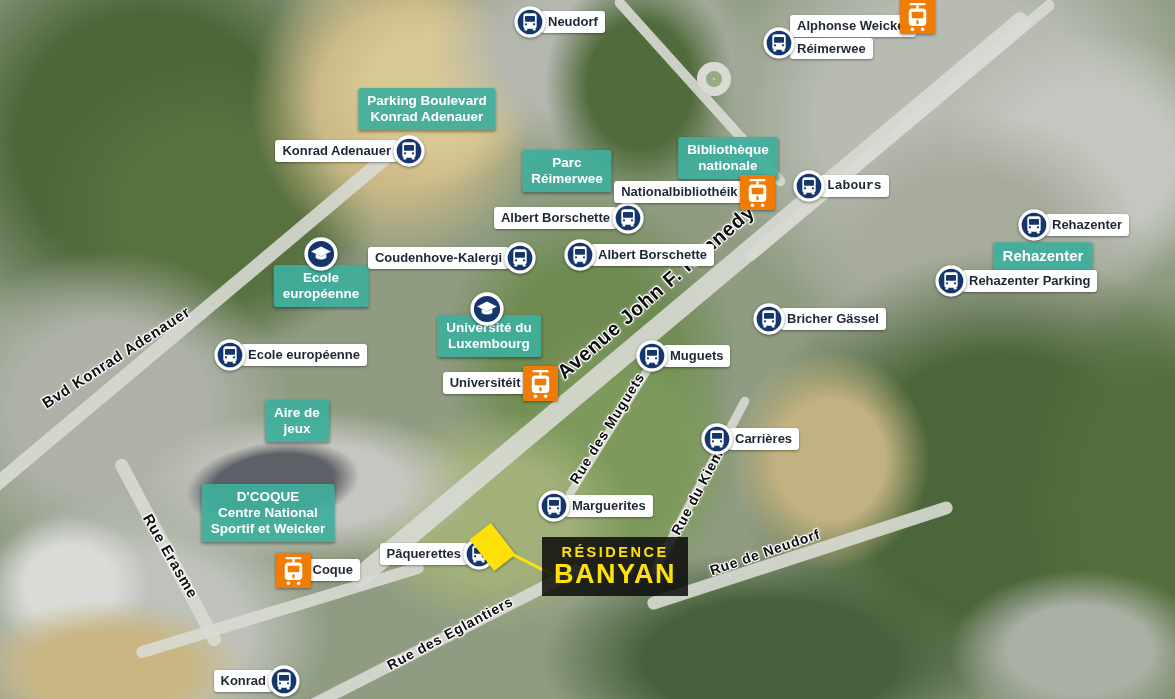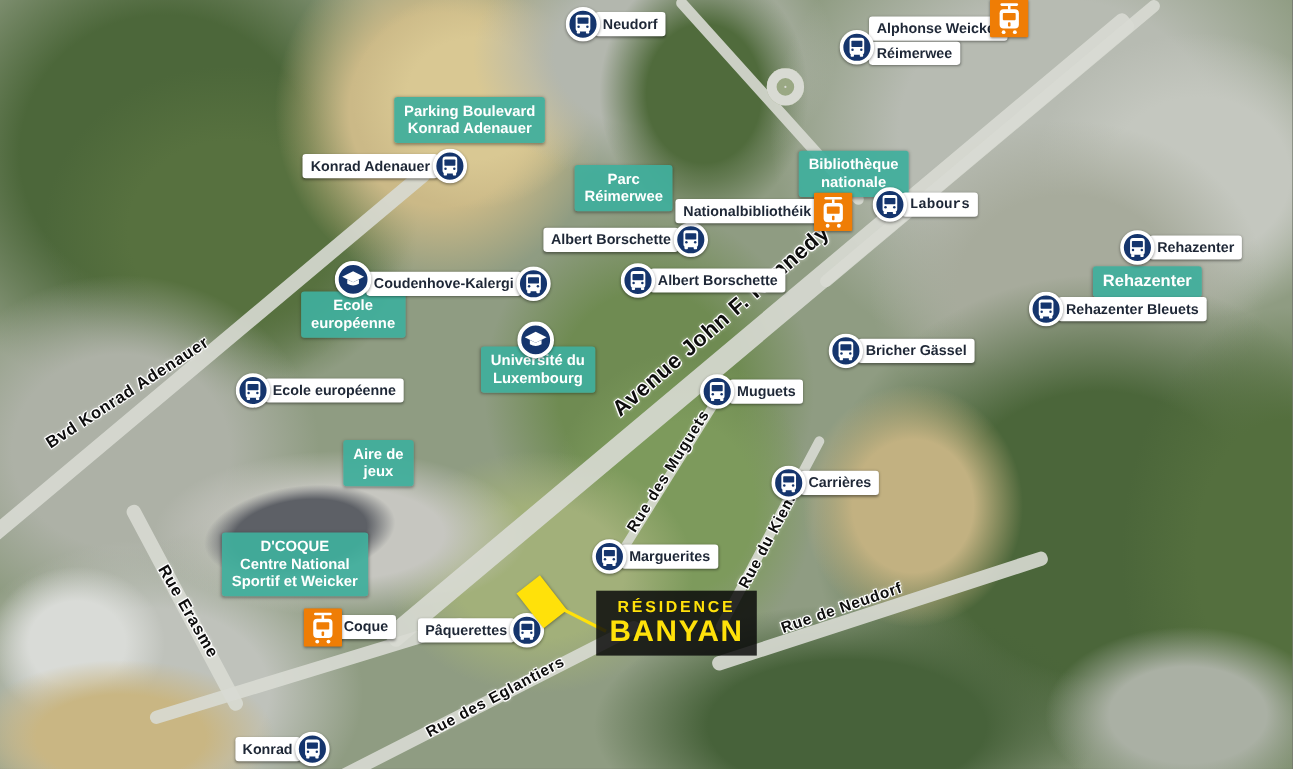"Bibliothèque" div.place { margin-left: 48px -> none }
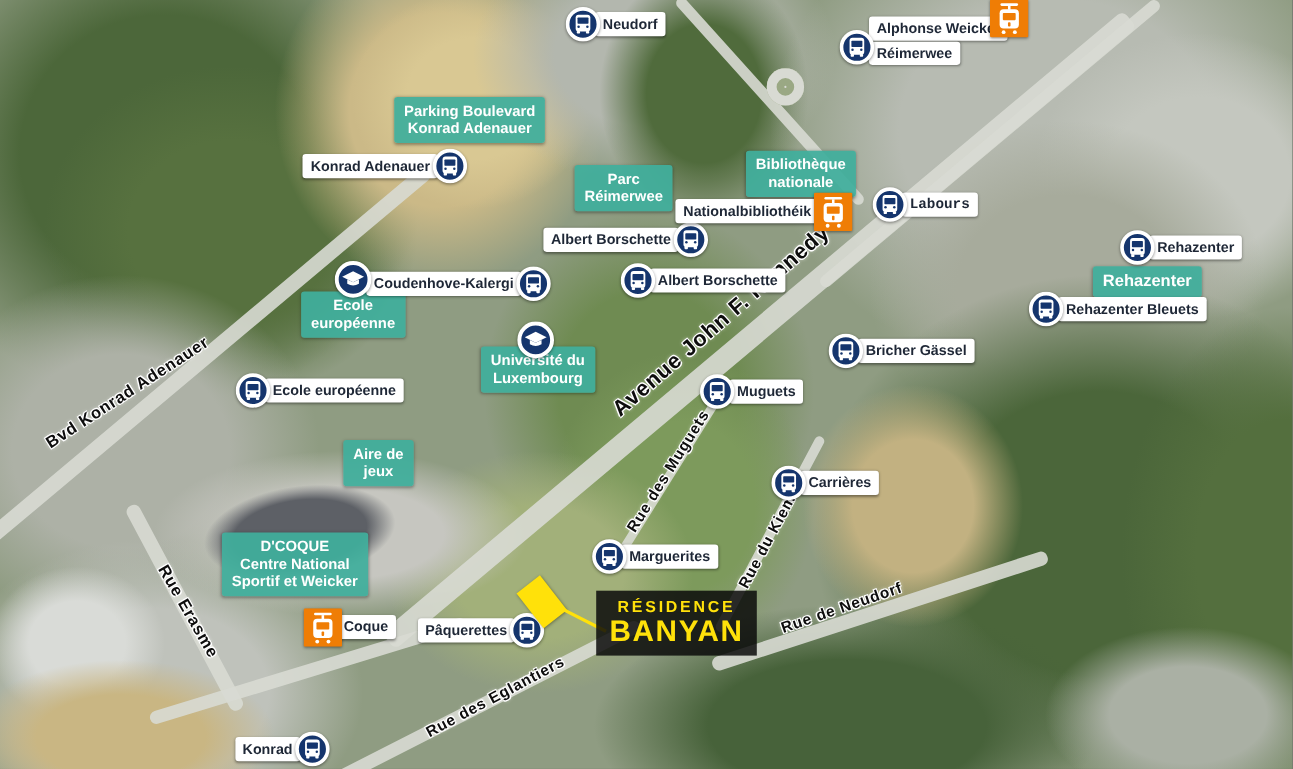"Coudenhove-Kalergi" div.stop { right: 674px -> 639px }
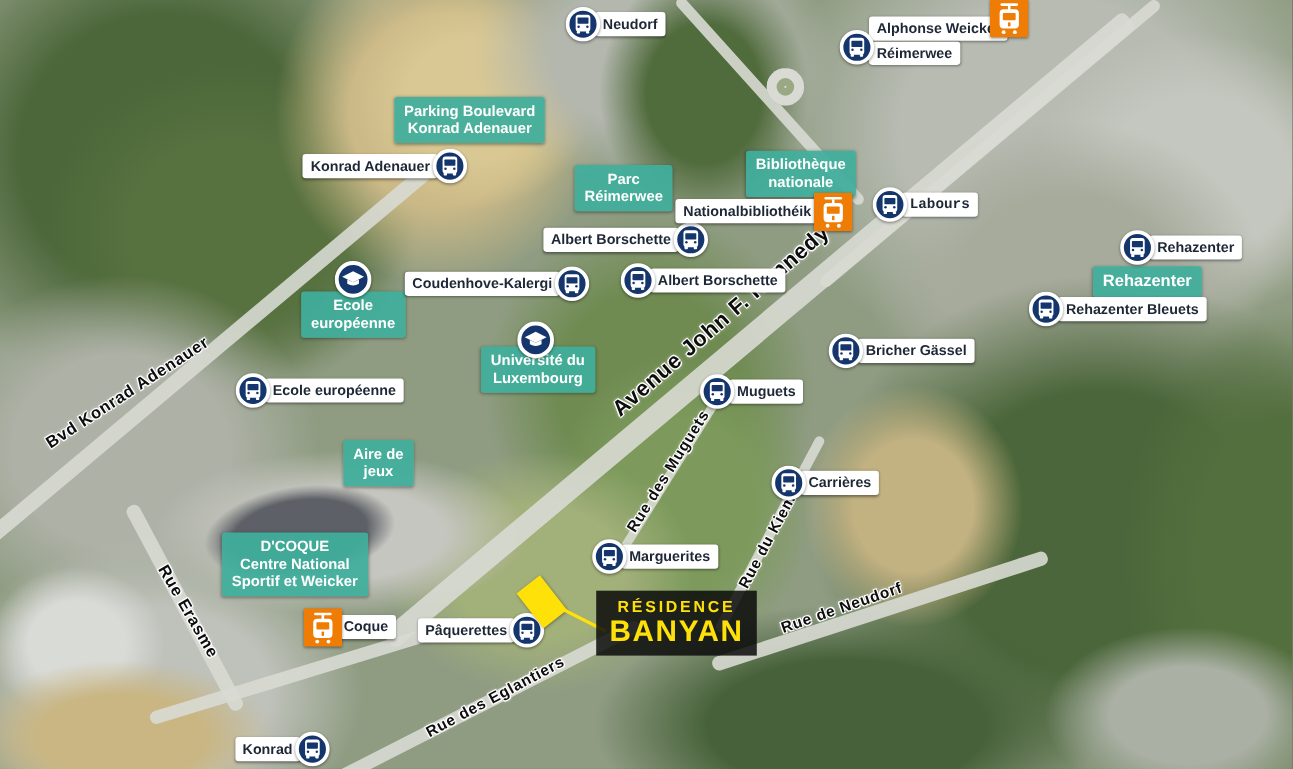"Rehazenter Bleuets" span.lbl { text: Bleuets -> Parking }
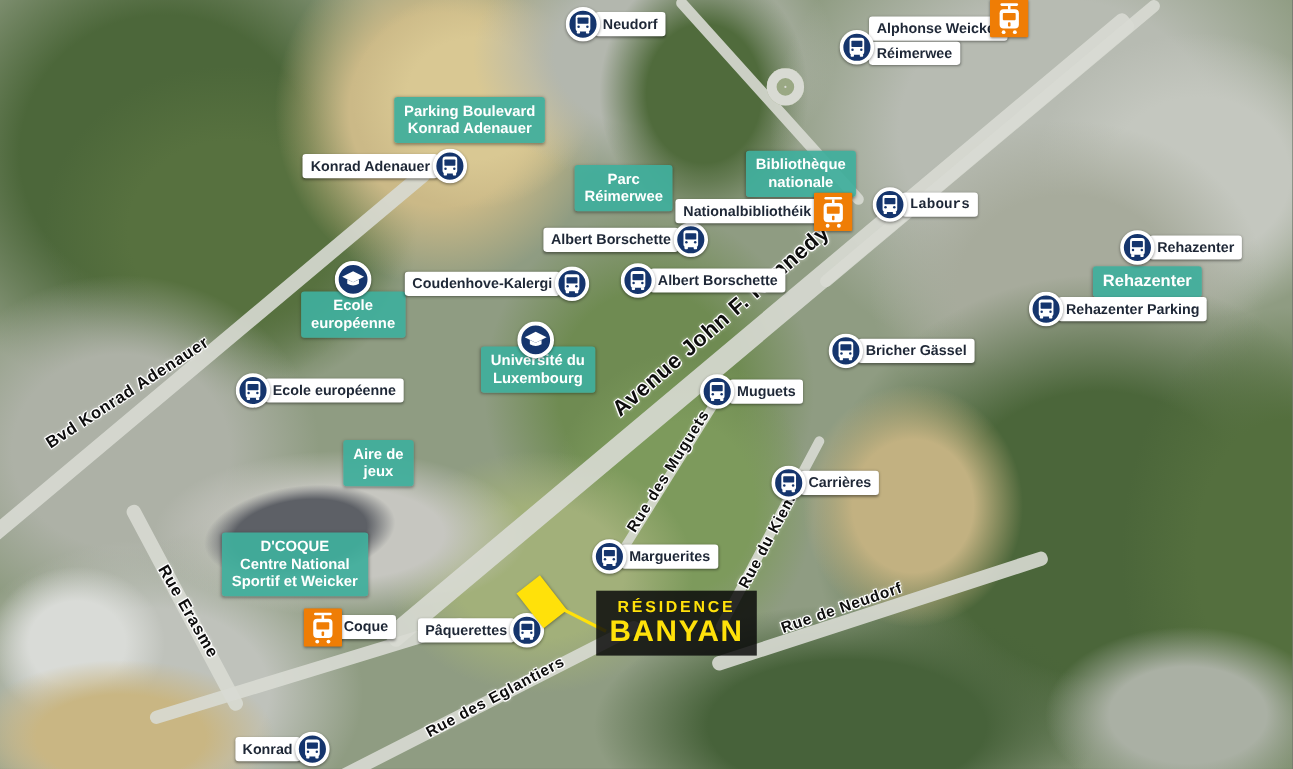"Universitéit" div.stop { html: none -> <div> <span>Universitéit</span> <span><svg> <rect></rect> <rect></rect> <rect></rect> <rect></rect> <rect></rect> <rect></rect> <circle></circle> <circle></circle> </svg></span> </div> }
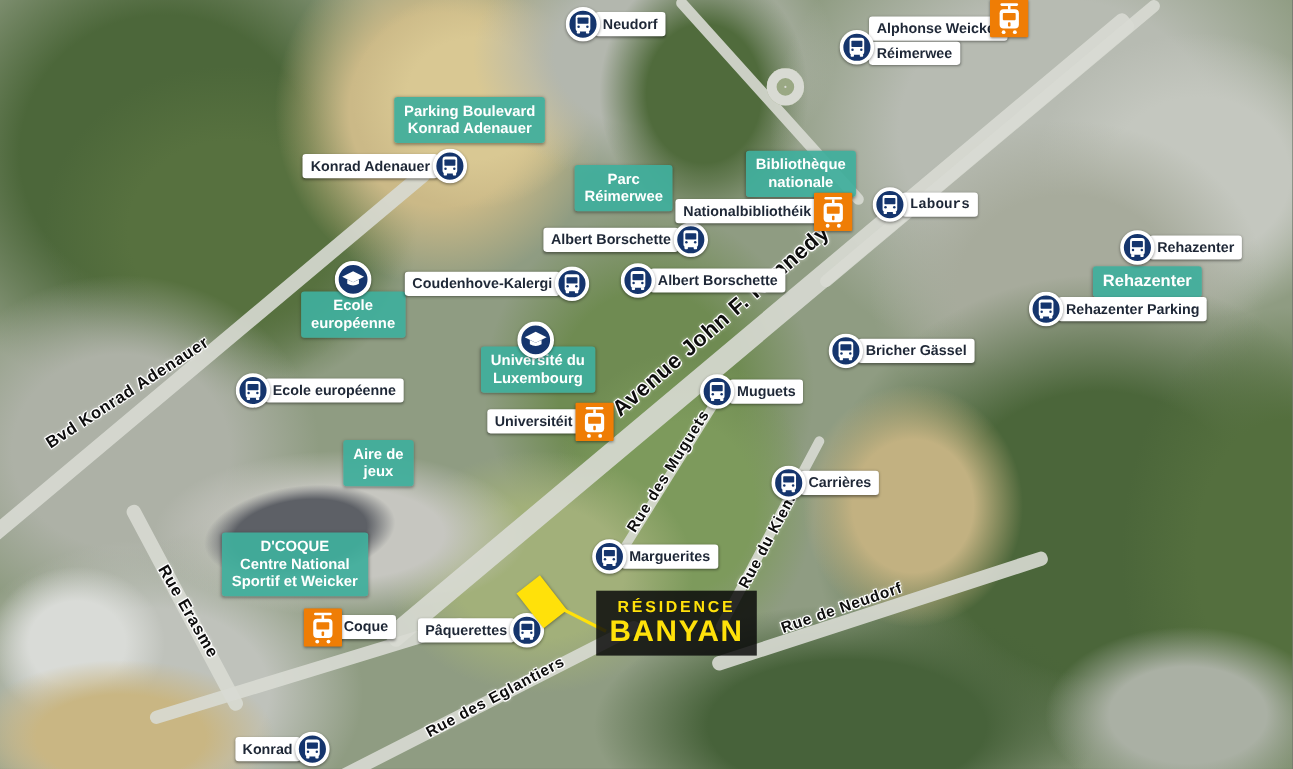"Aire de" div.place { margin-left: 47px -> none }
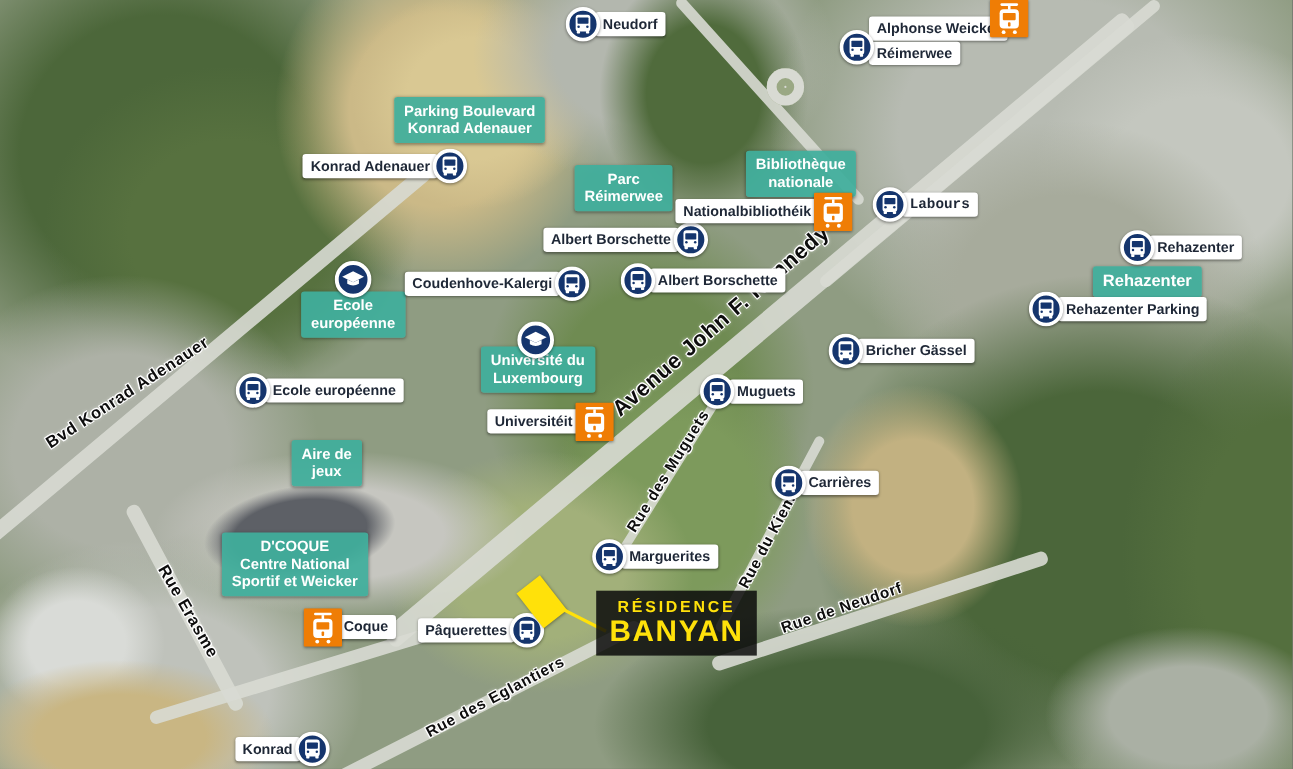"Pâquerettes" div.stop { top: 557px -> 538px }
